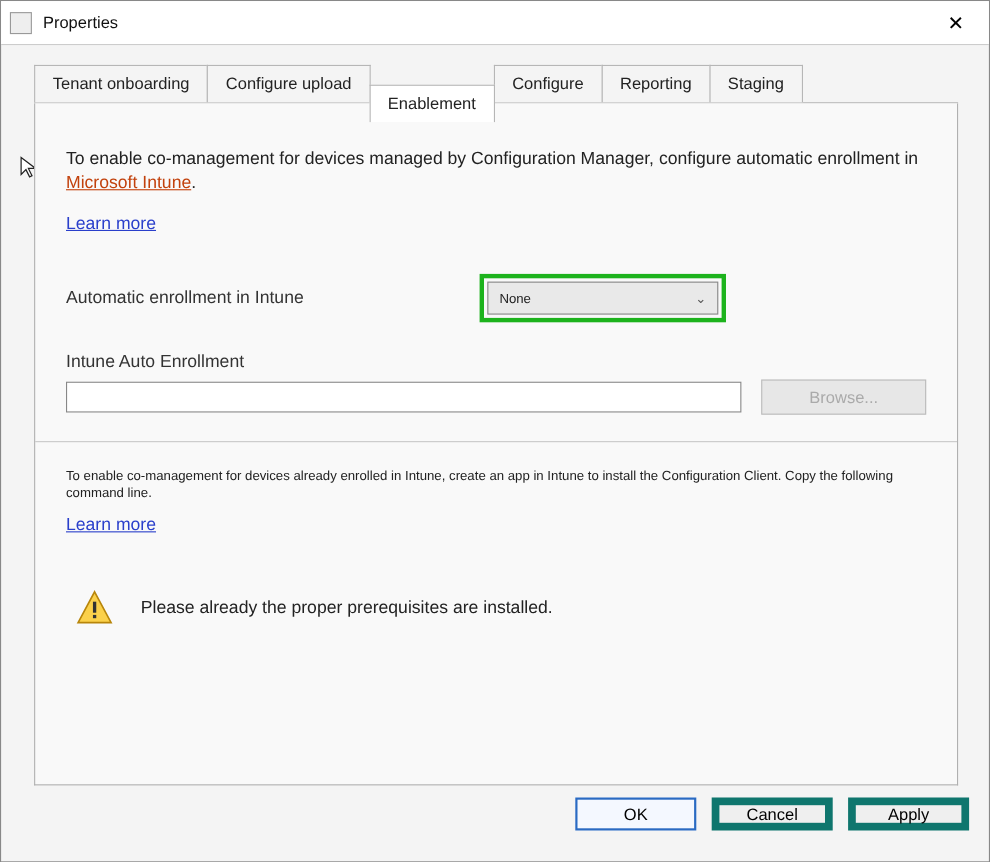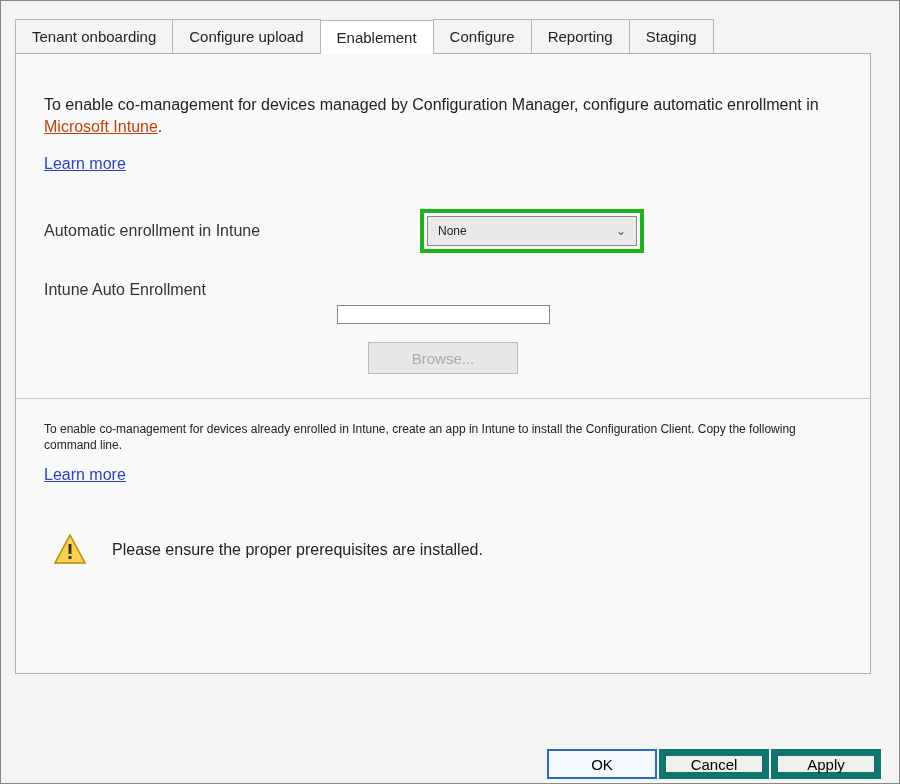"Properties" div.titlebar { html: none -> <div> <span></span> <span>Properties</span> <div> <span>✕</span> </div> </div> }
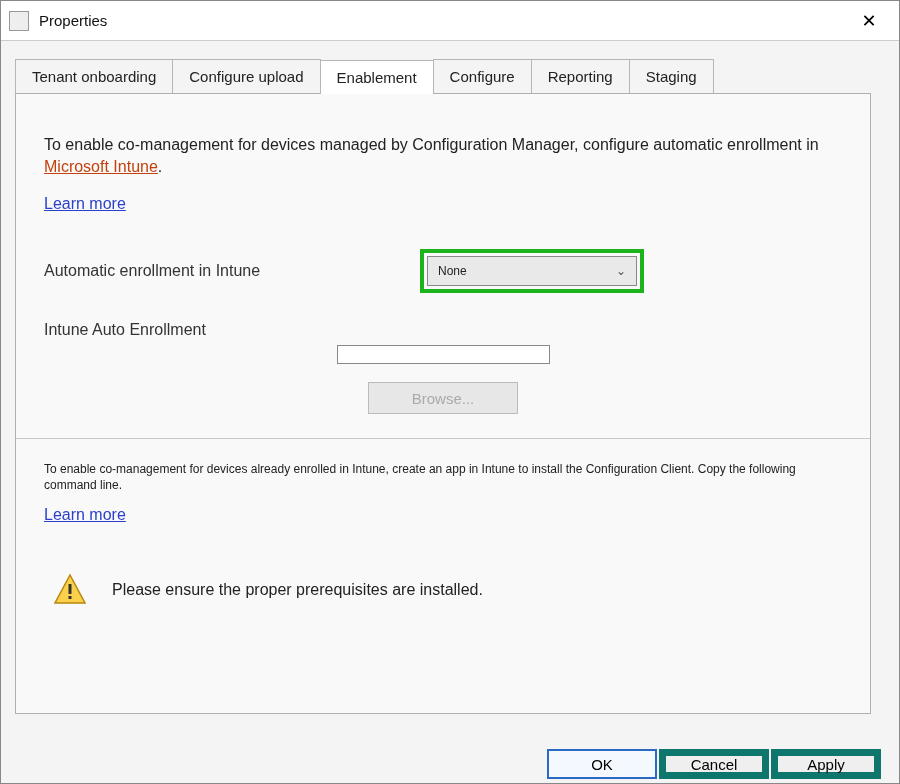"Tenant onboarding" .content { margin-left: none -> 16px }
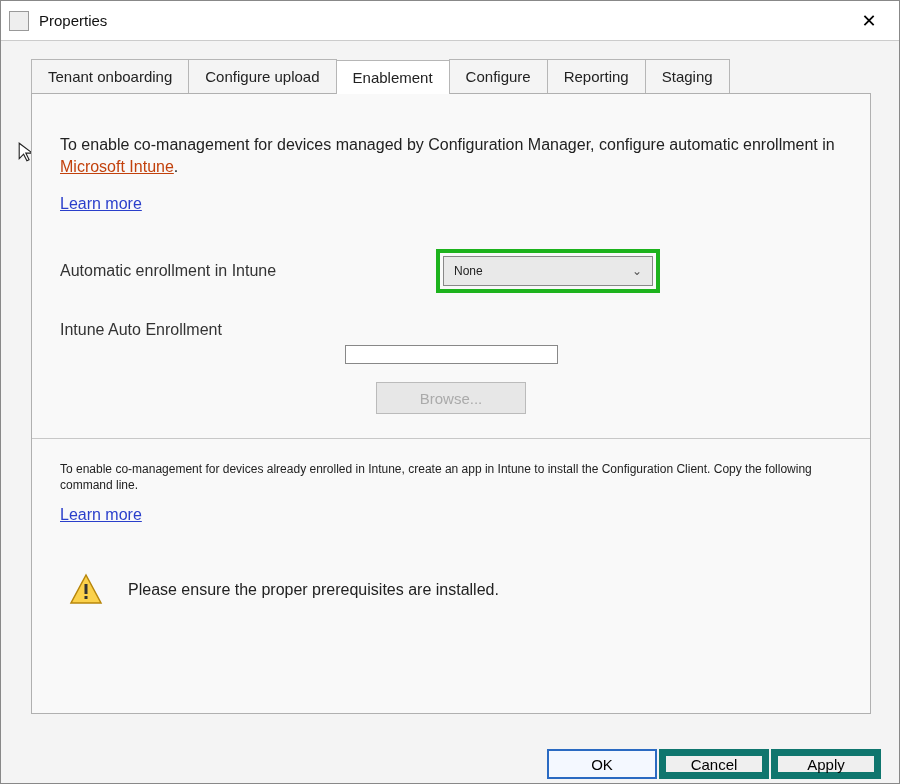"Enablement" .tab.active { top: 1px -> 18px }
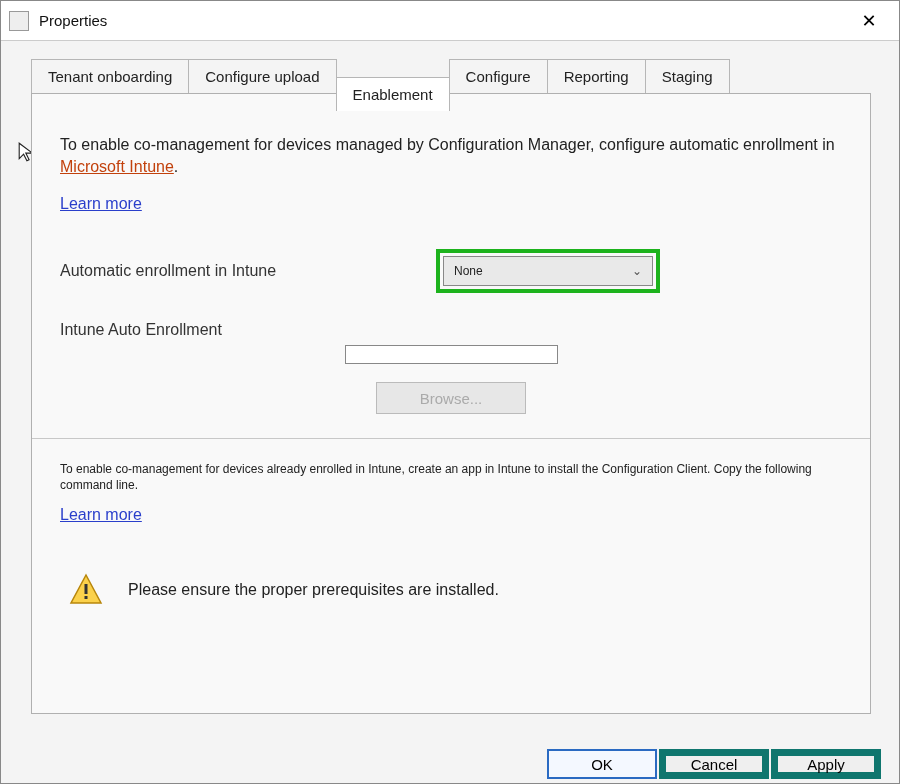"Browse..." .input-row { flex-direction: column -> none }
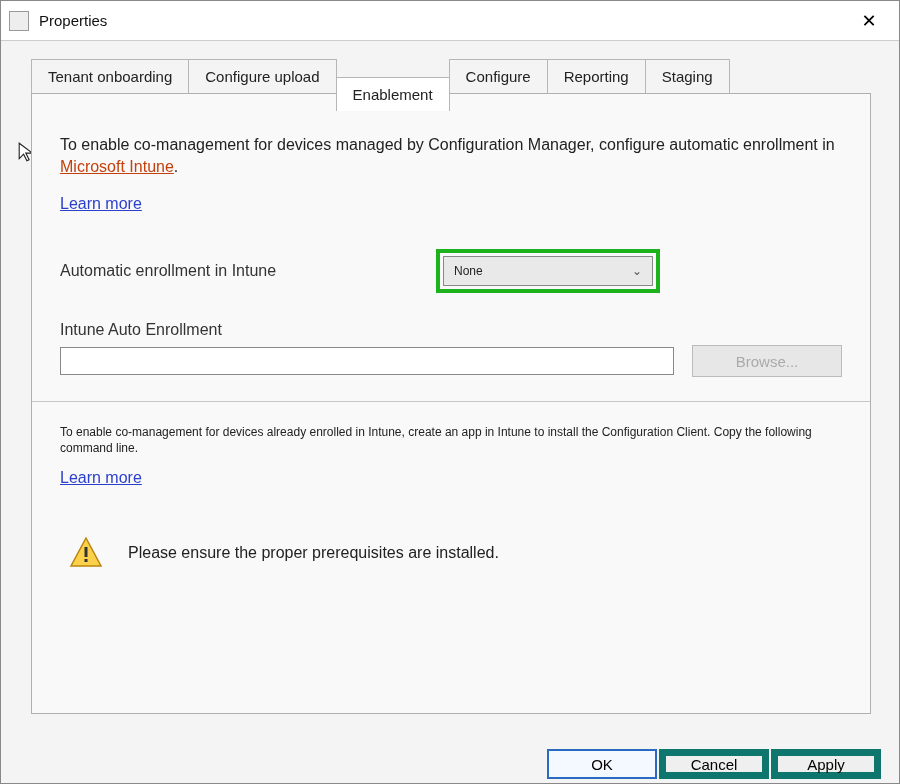"Please ensure the proper prerequisites" span.warn-text { text: ensure -> already }
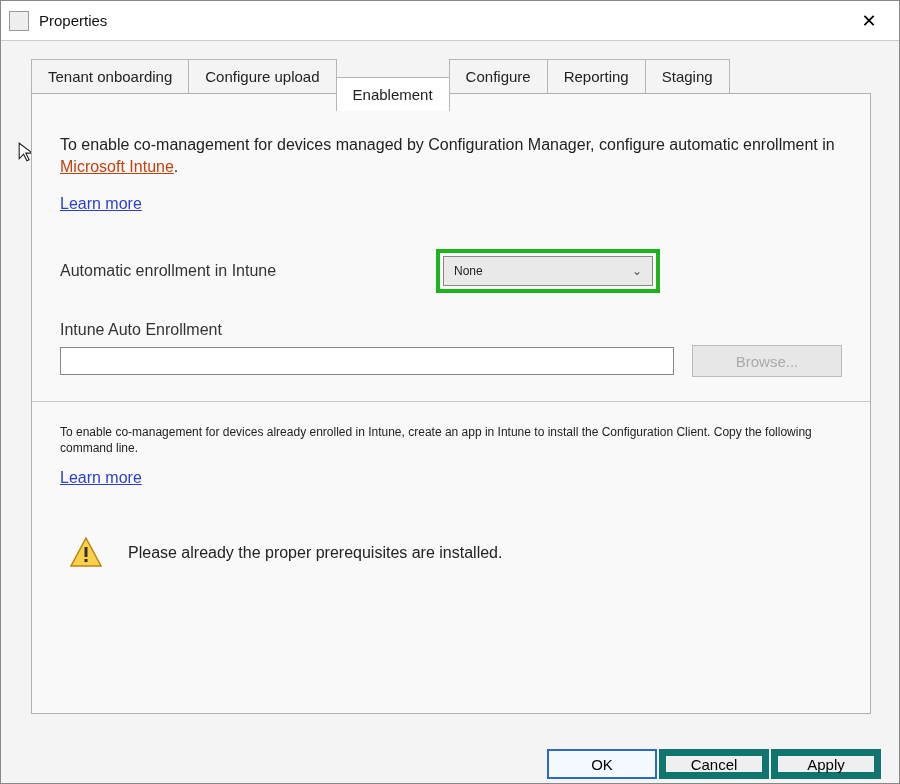"OK" .button-bar { bottom: 4px -> 28px; gap: 2px -> 14px }
